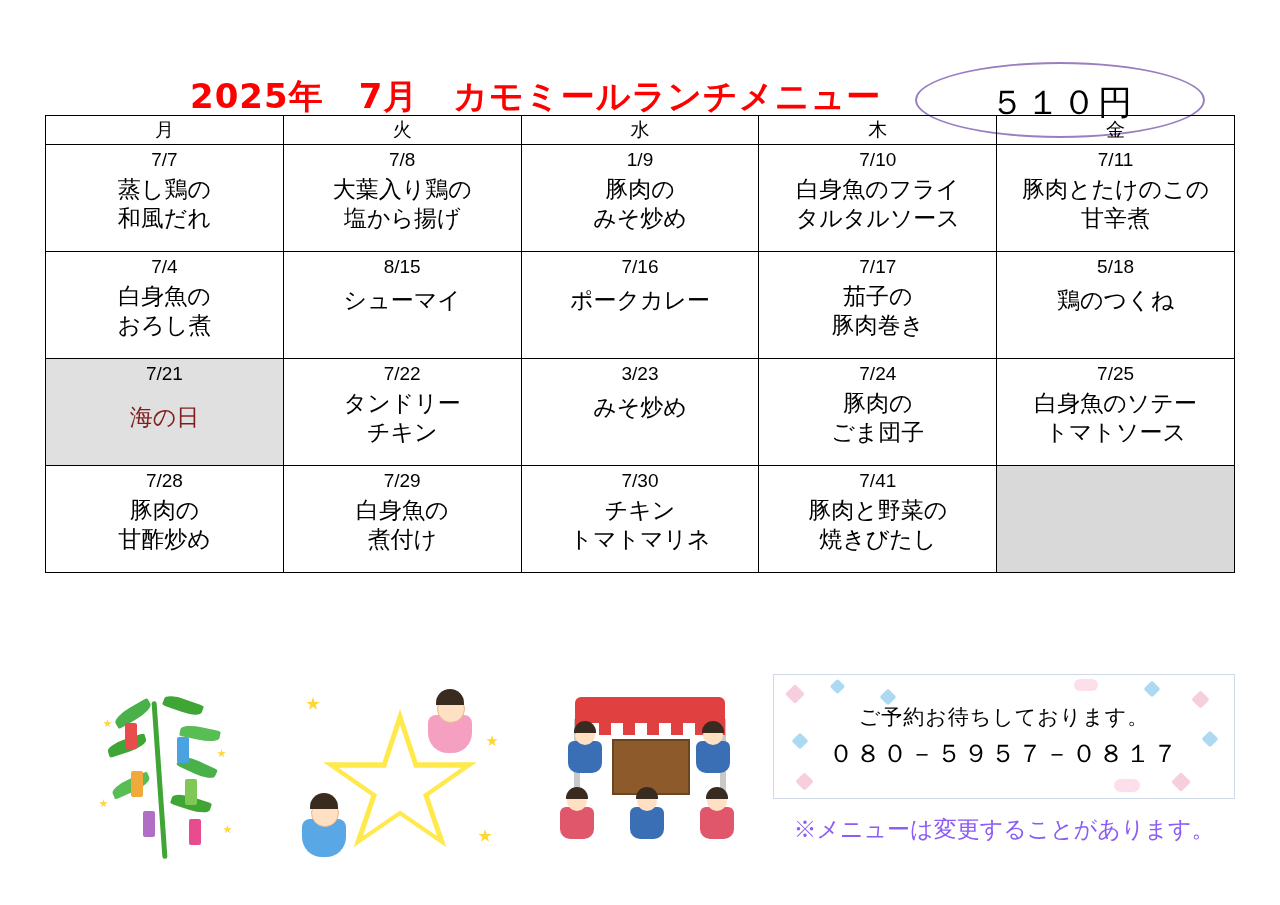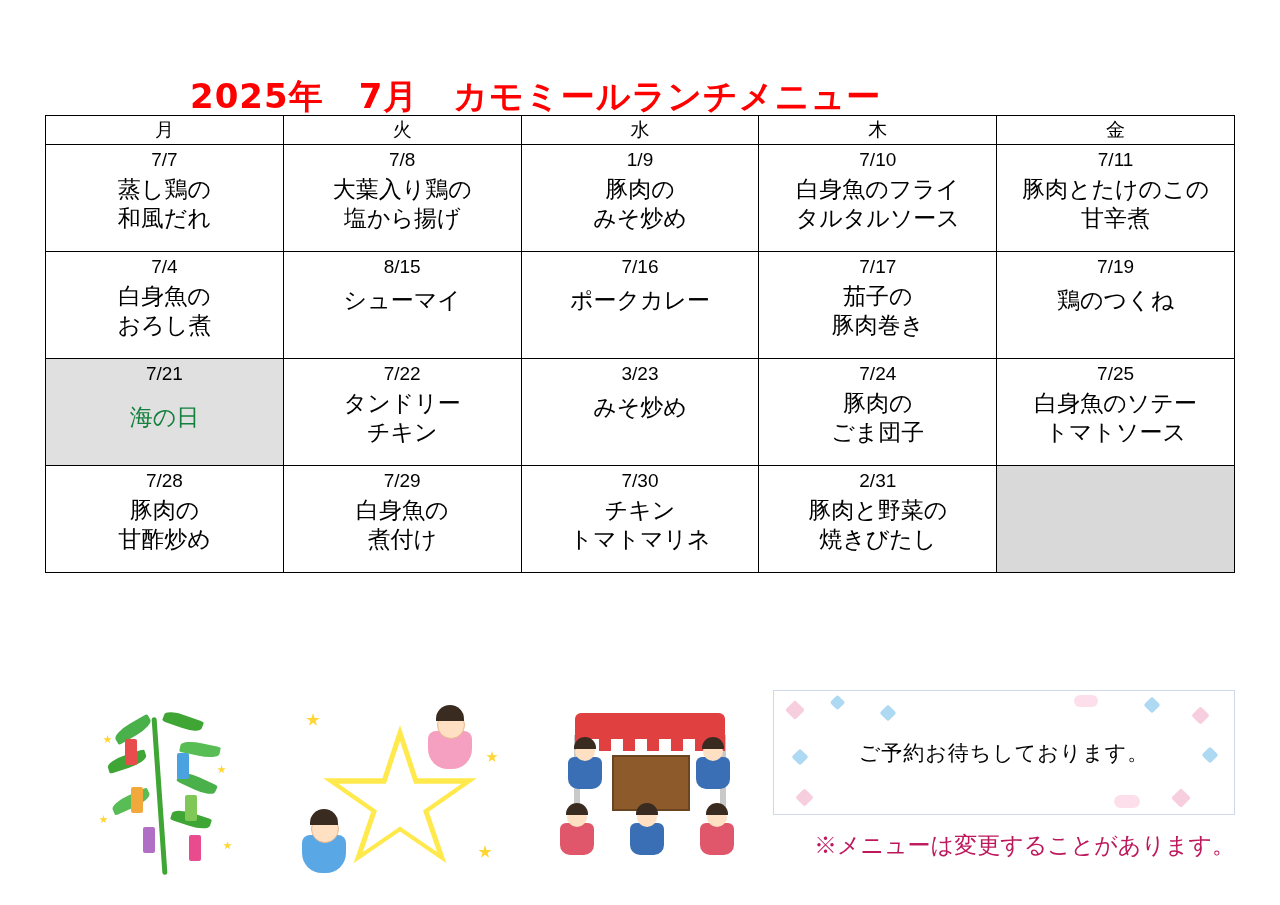"５１０円" div.price-oval { html: none -> <div> <div>５１０円</div> </div> }
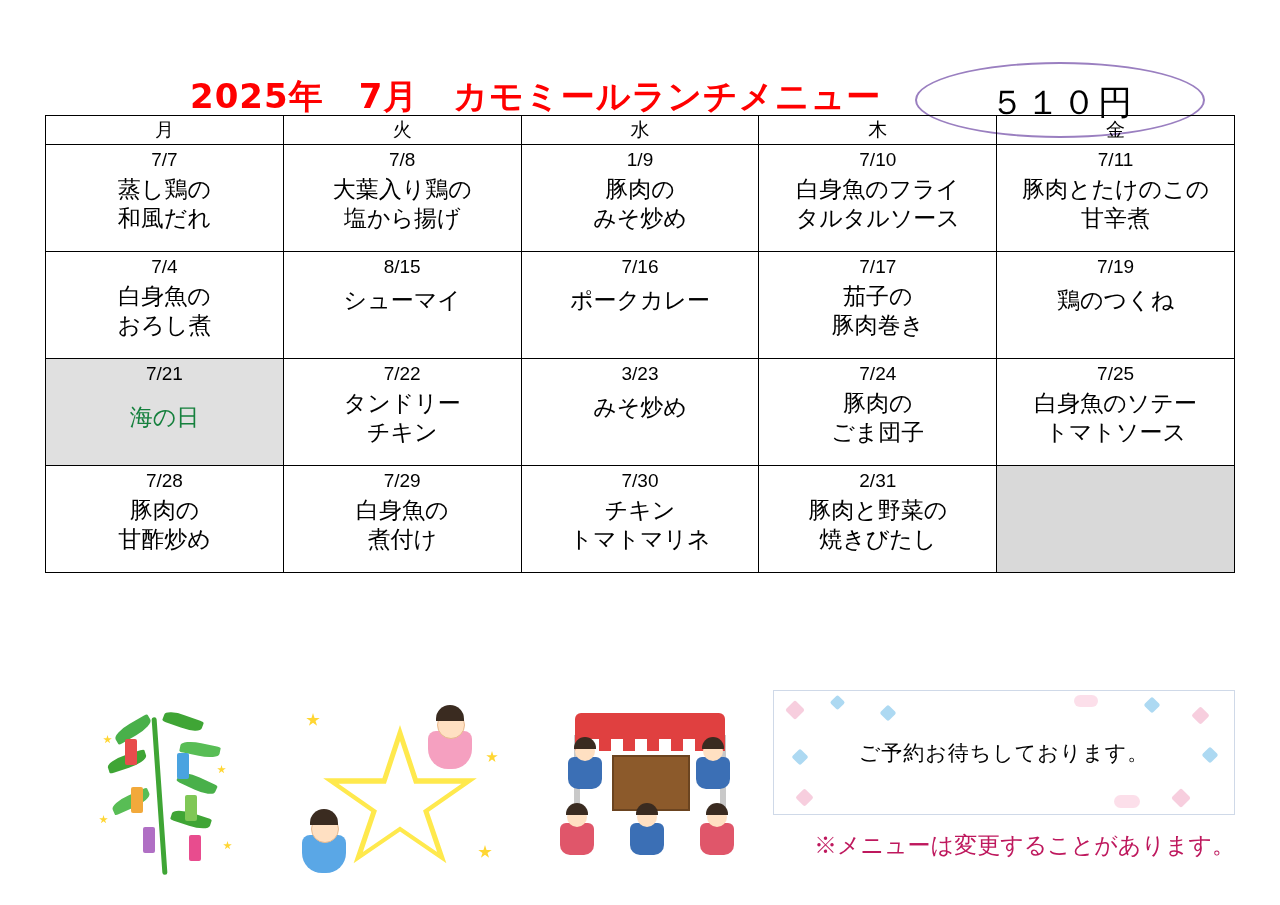"7/19" span.date { text: 7/19 -> 5/18 }
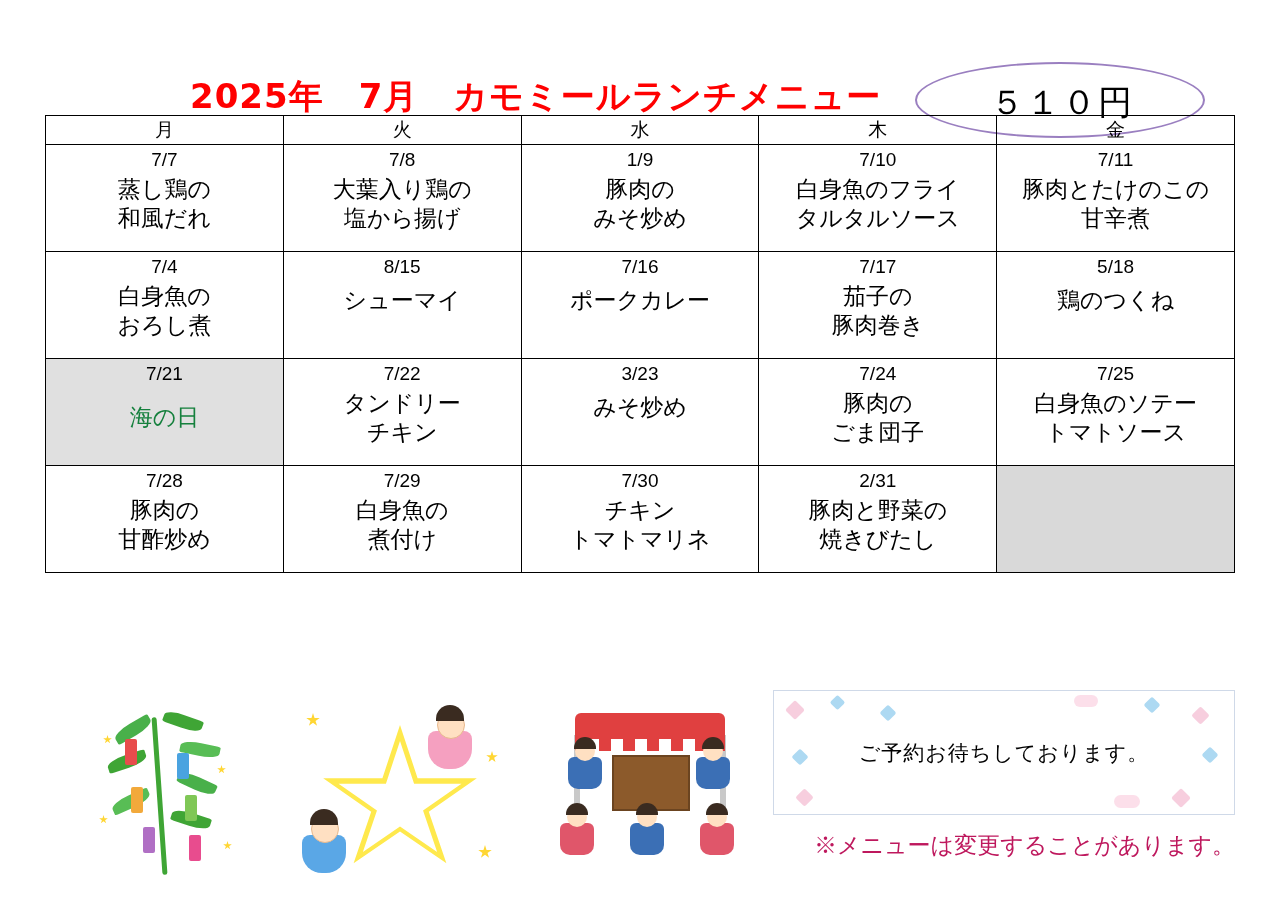"海の日" td.holiday .menu { color: #15803d -> #7f1d1d }
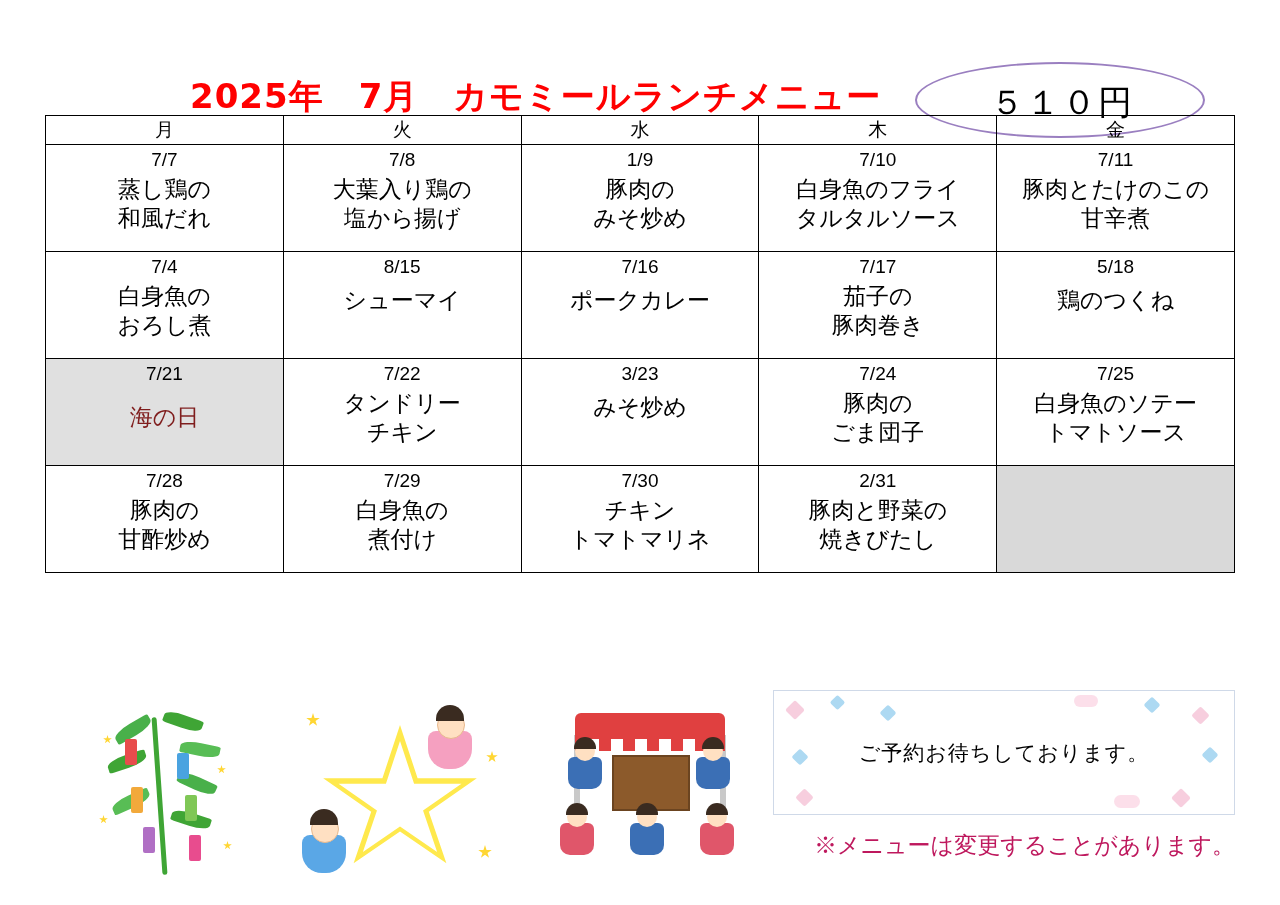"2/31" span.date { text: 2/31 -> 7/41 }
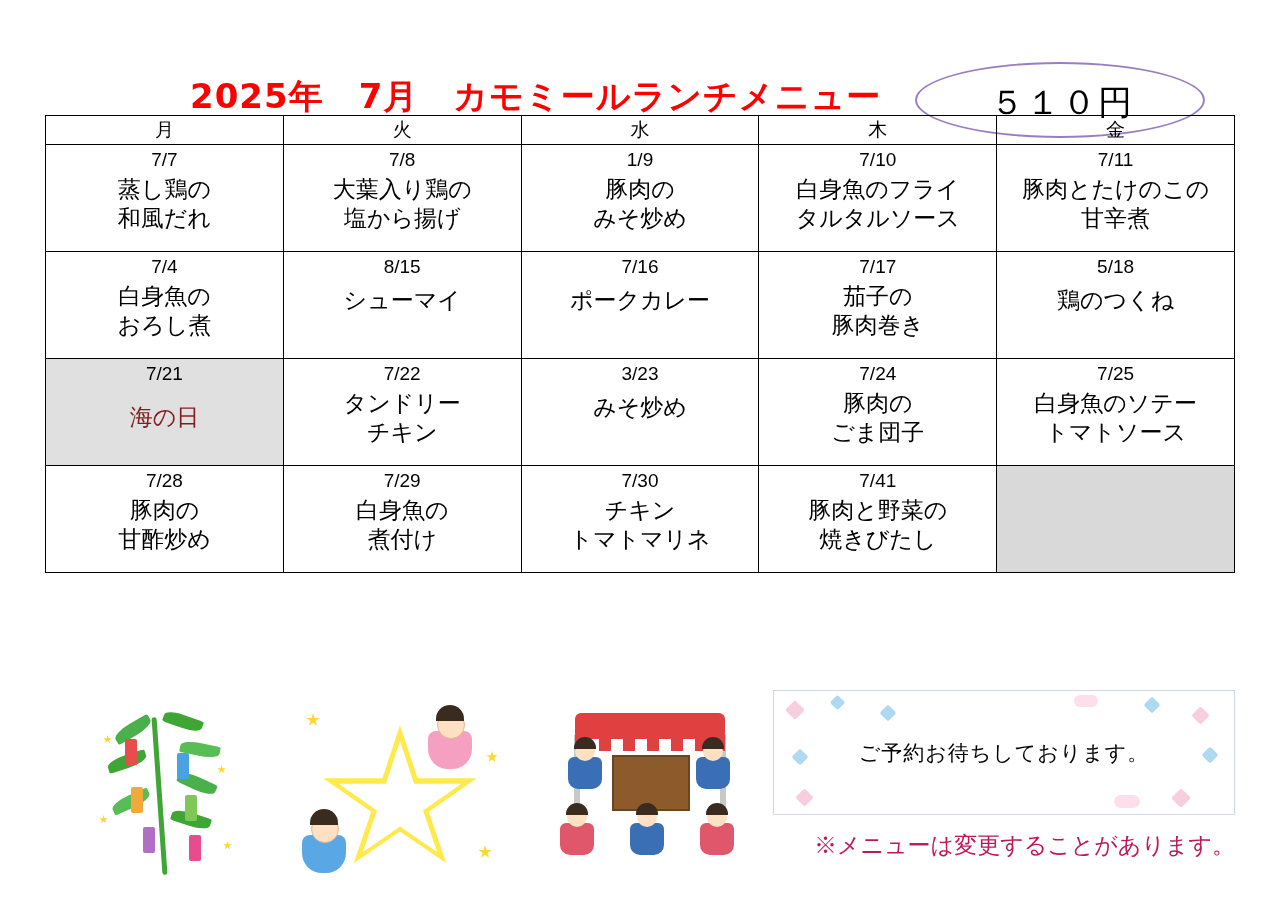"ご予約お待ちしております。" .footer { top: 690px -> 674px }
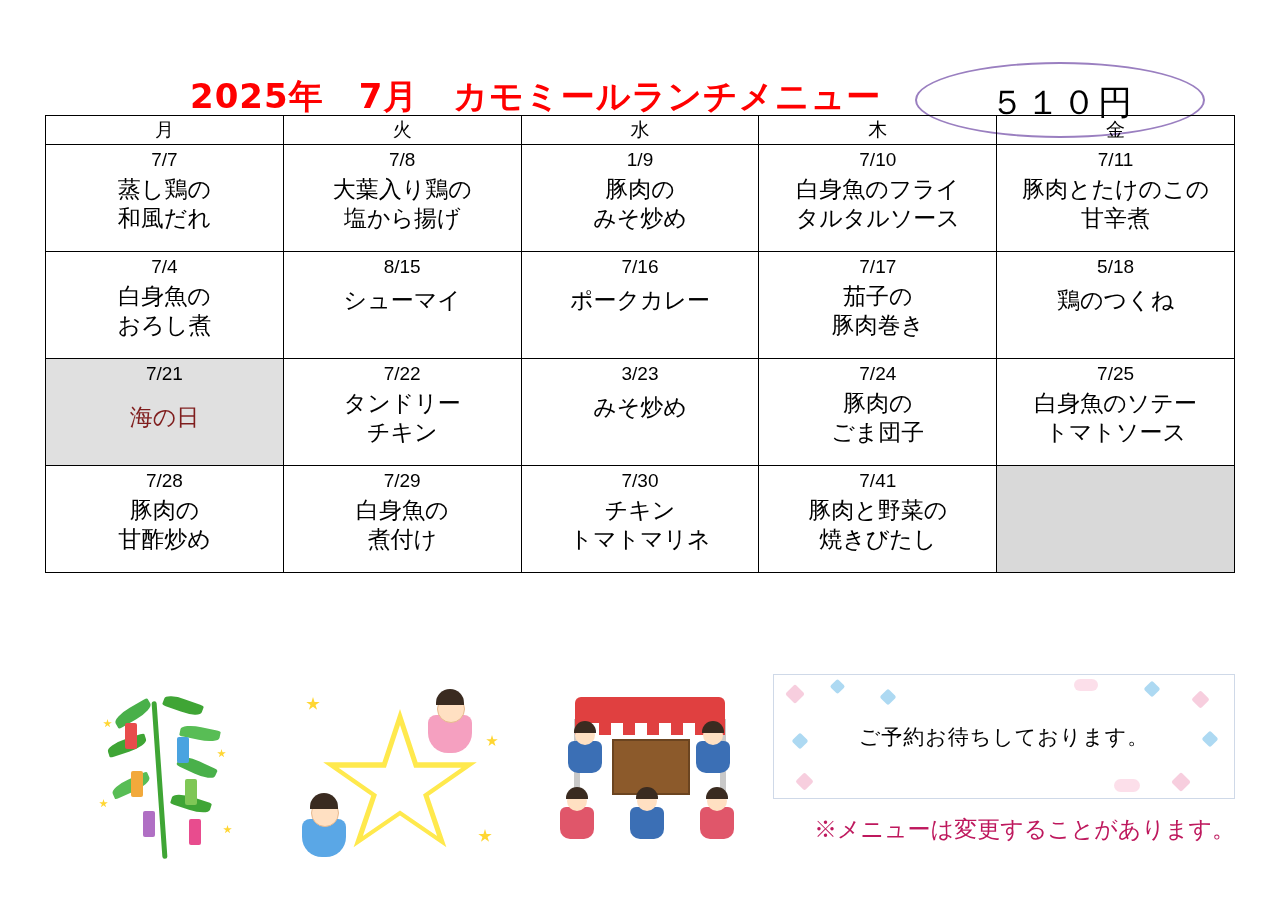"０８０－５９５７－０８１７" div.notice-line { html: none -> <div>０８０－５９５７－０８１７</div> }
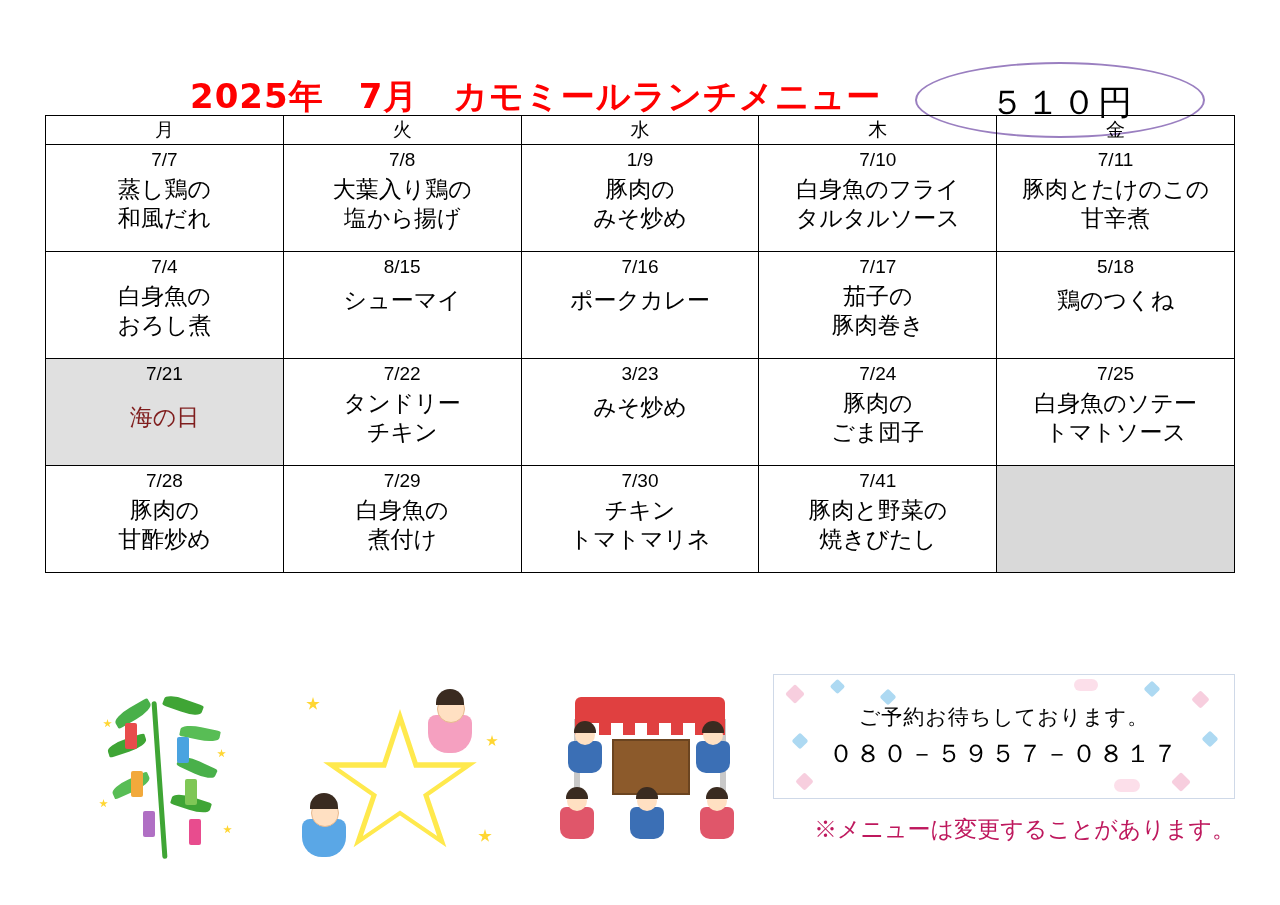"※メニューは変更することがあります。" .note-bottom { color: #be185d -> #8b5cf6; text-align: right -> center }
